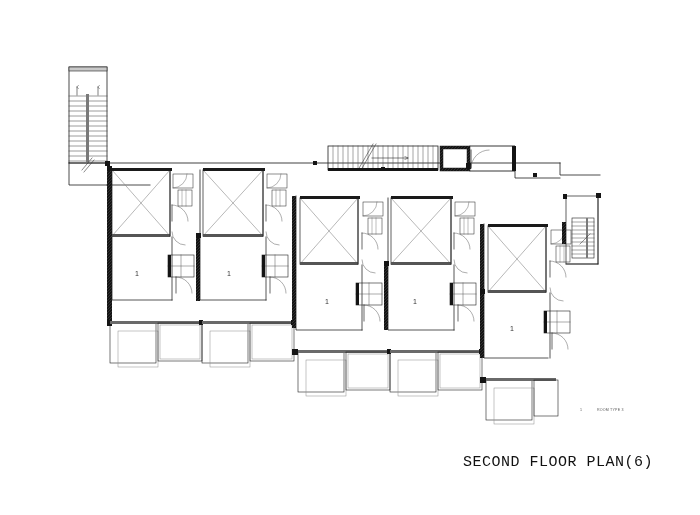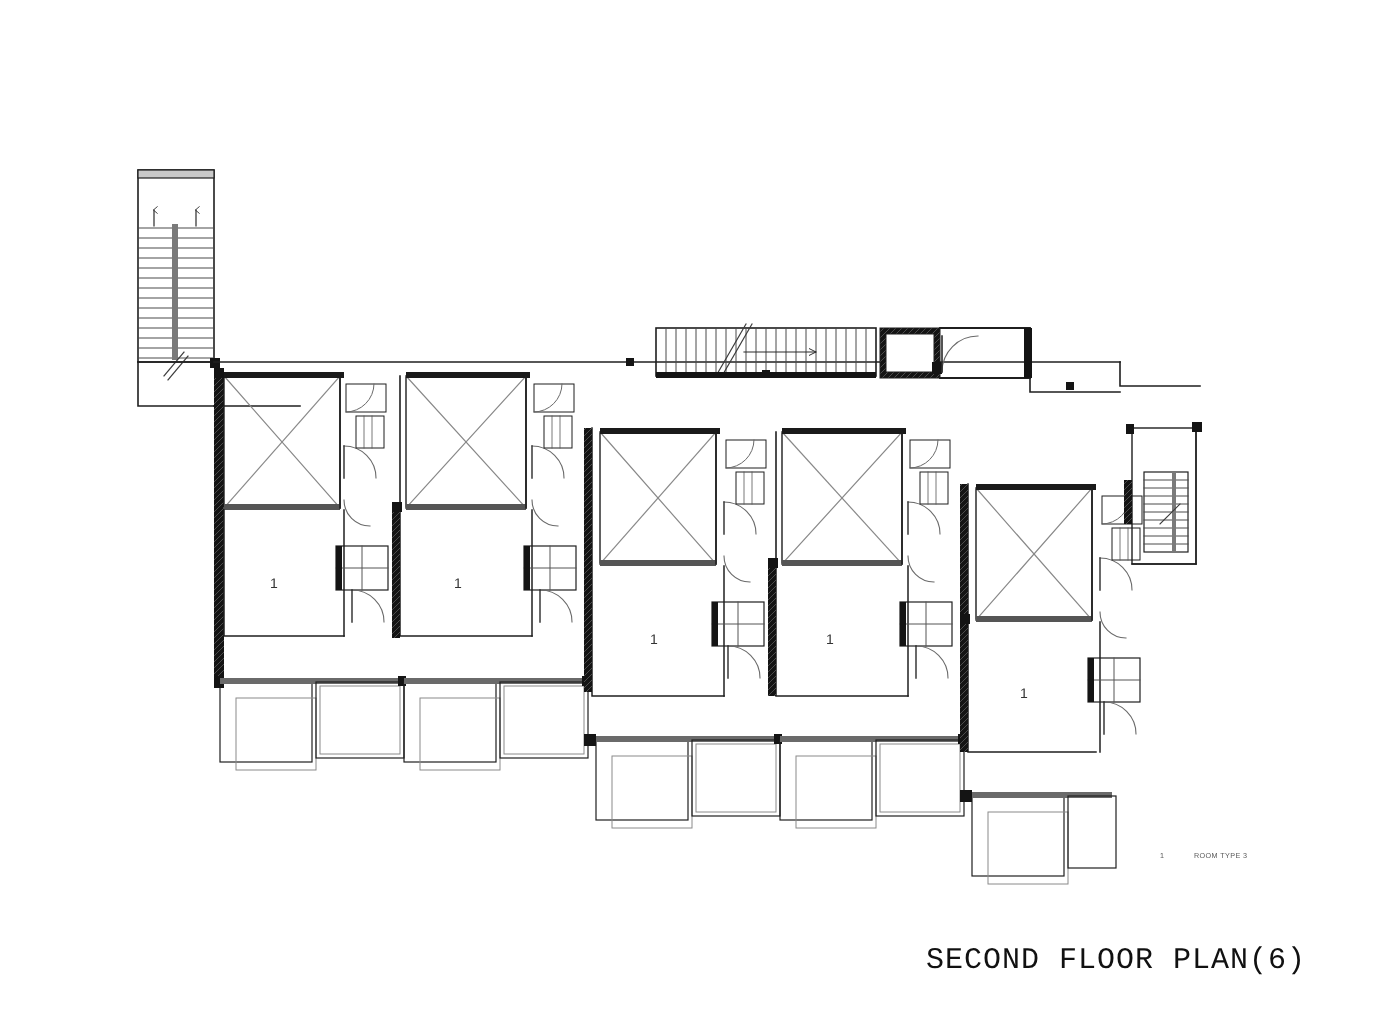"SECOND FLOOR PLAN(6)" #plan-root { top: 18px -> 0 }
